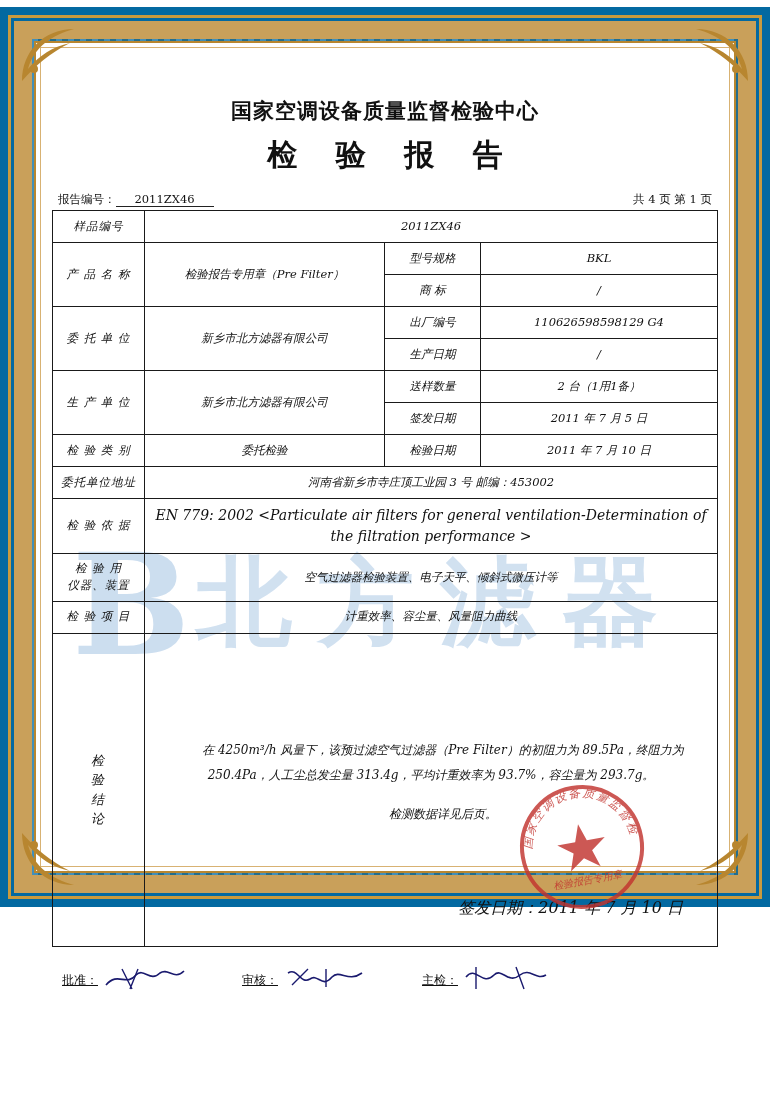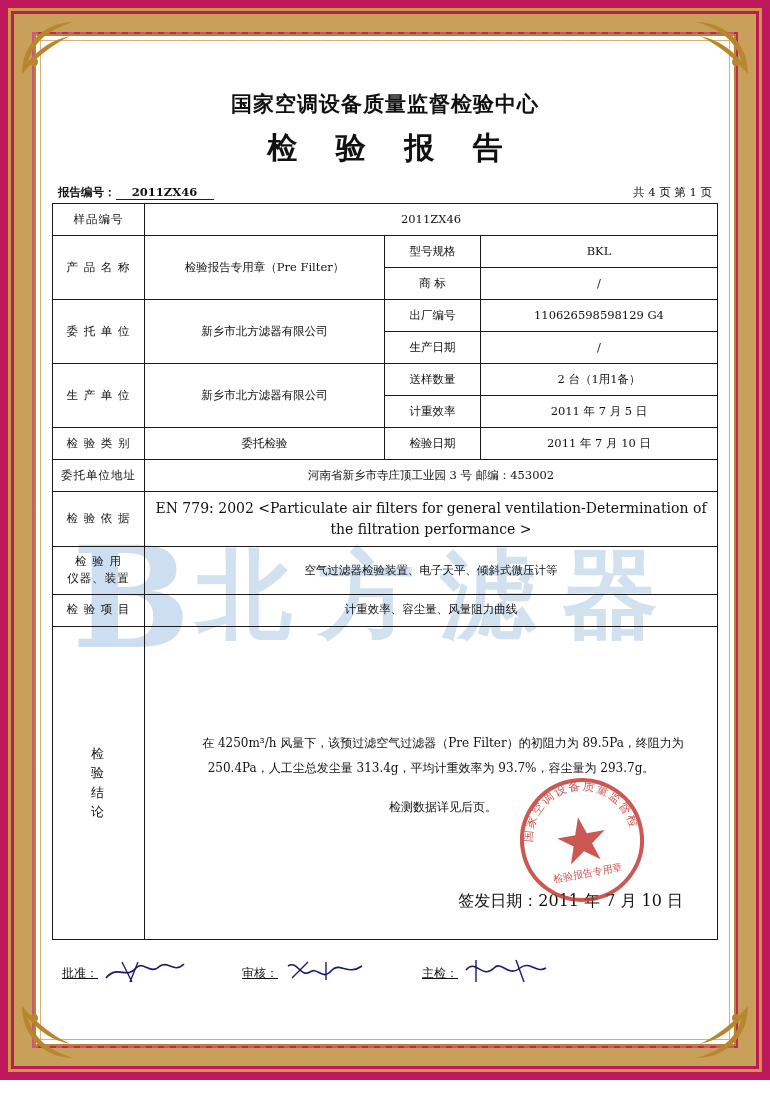"国家空调设备质量监督检验中心" .page { background: #be185d -> #0369a1; height: 1080px -> 900px; margin-top: none -> 7px }
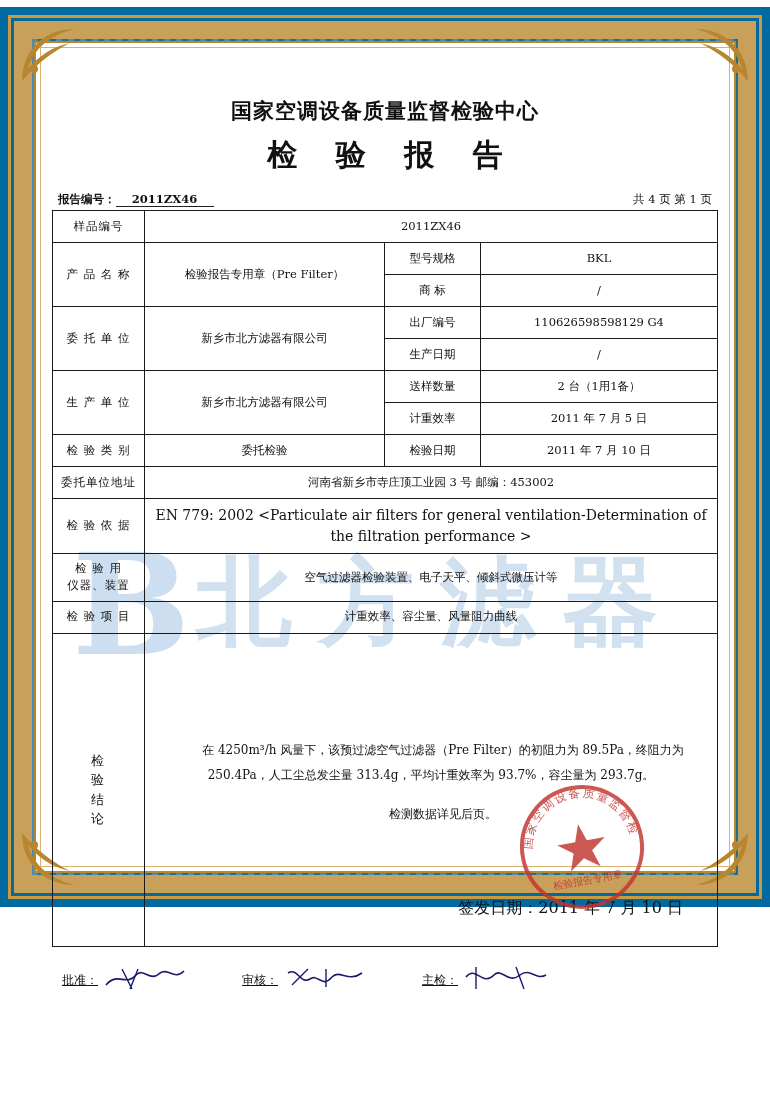"报告编号：" .meta-left { font-weight: bold -> none }
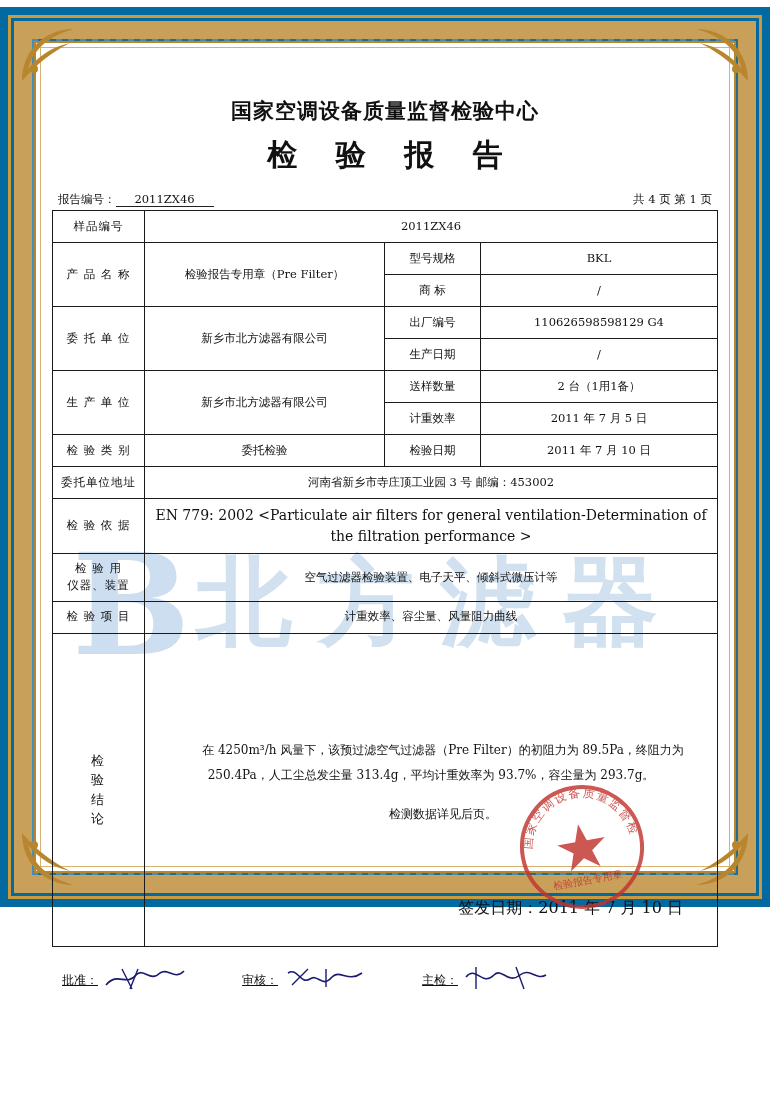"样品编号" .tablewrap { font-style: none -> italic }
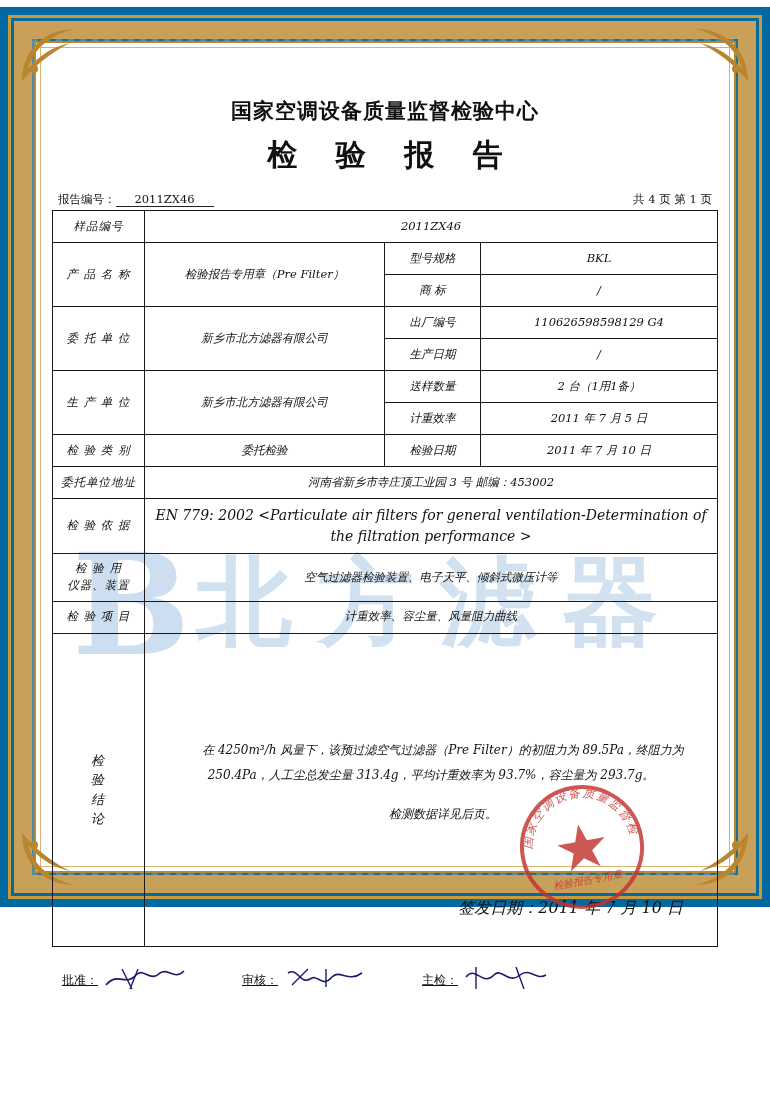"计重效率" td { text: 计重效率 -> 签发日期 }
